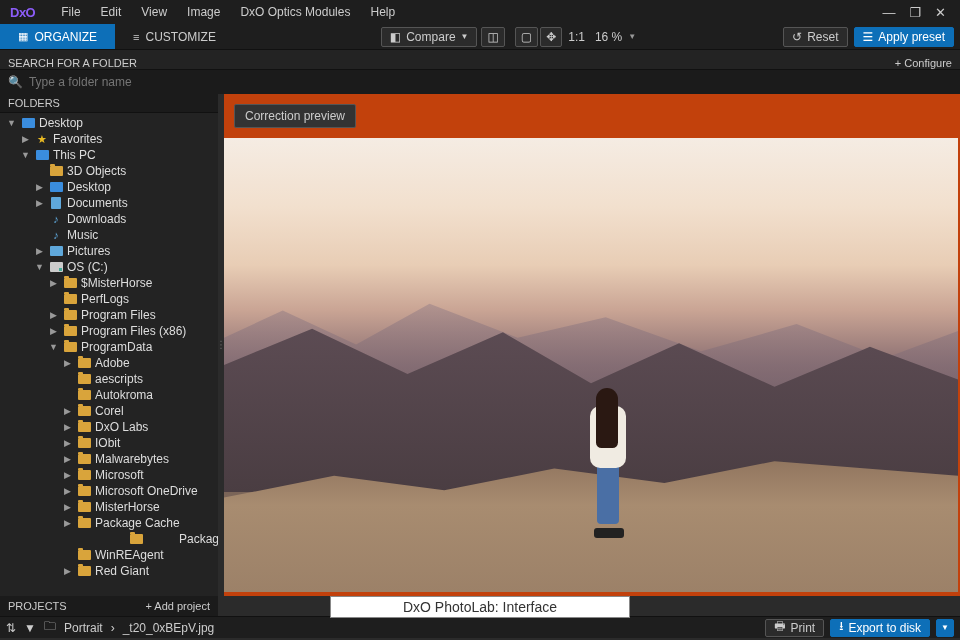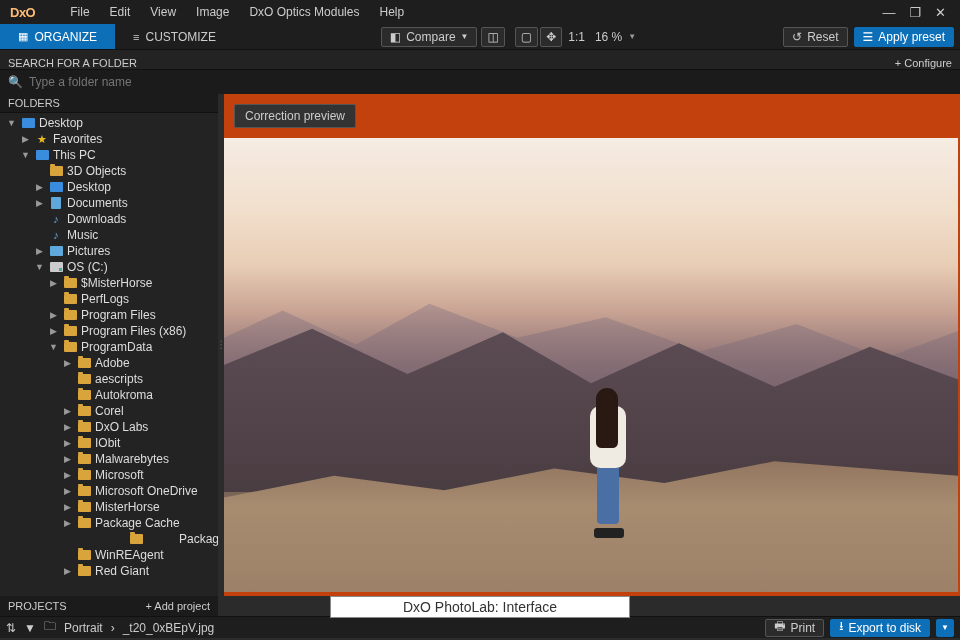"DxO" .logo { color: #fdba74 -> #8b5cf6; margin-right: 21px -> 12px }
